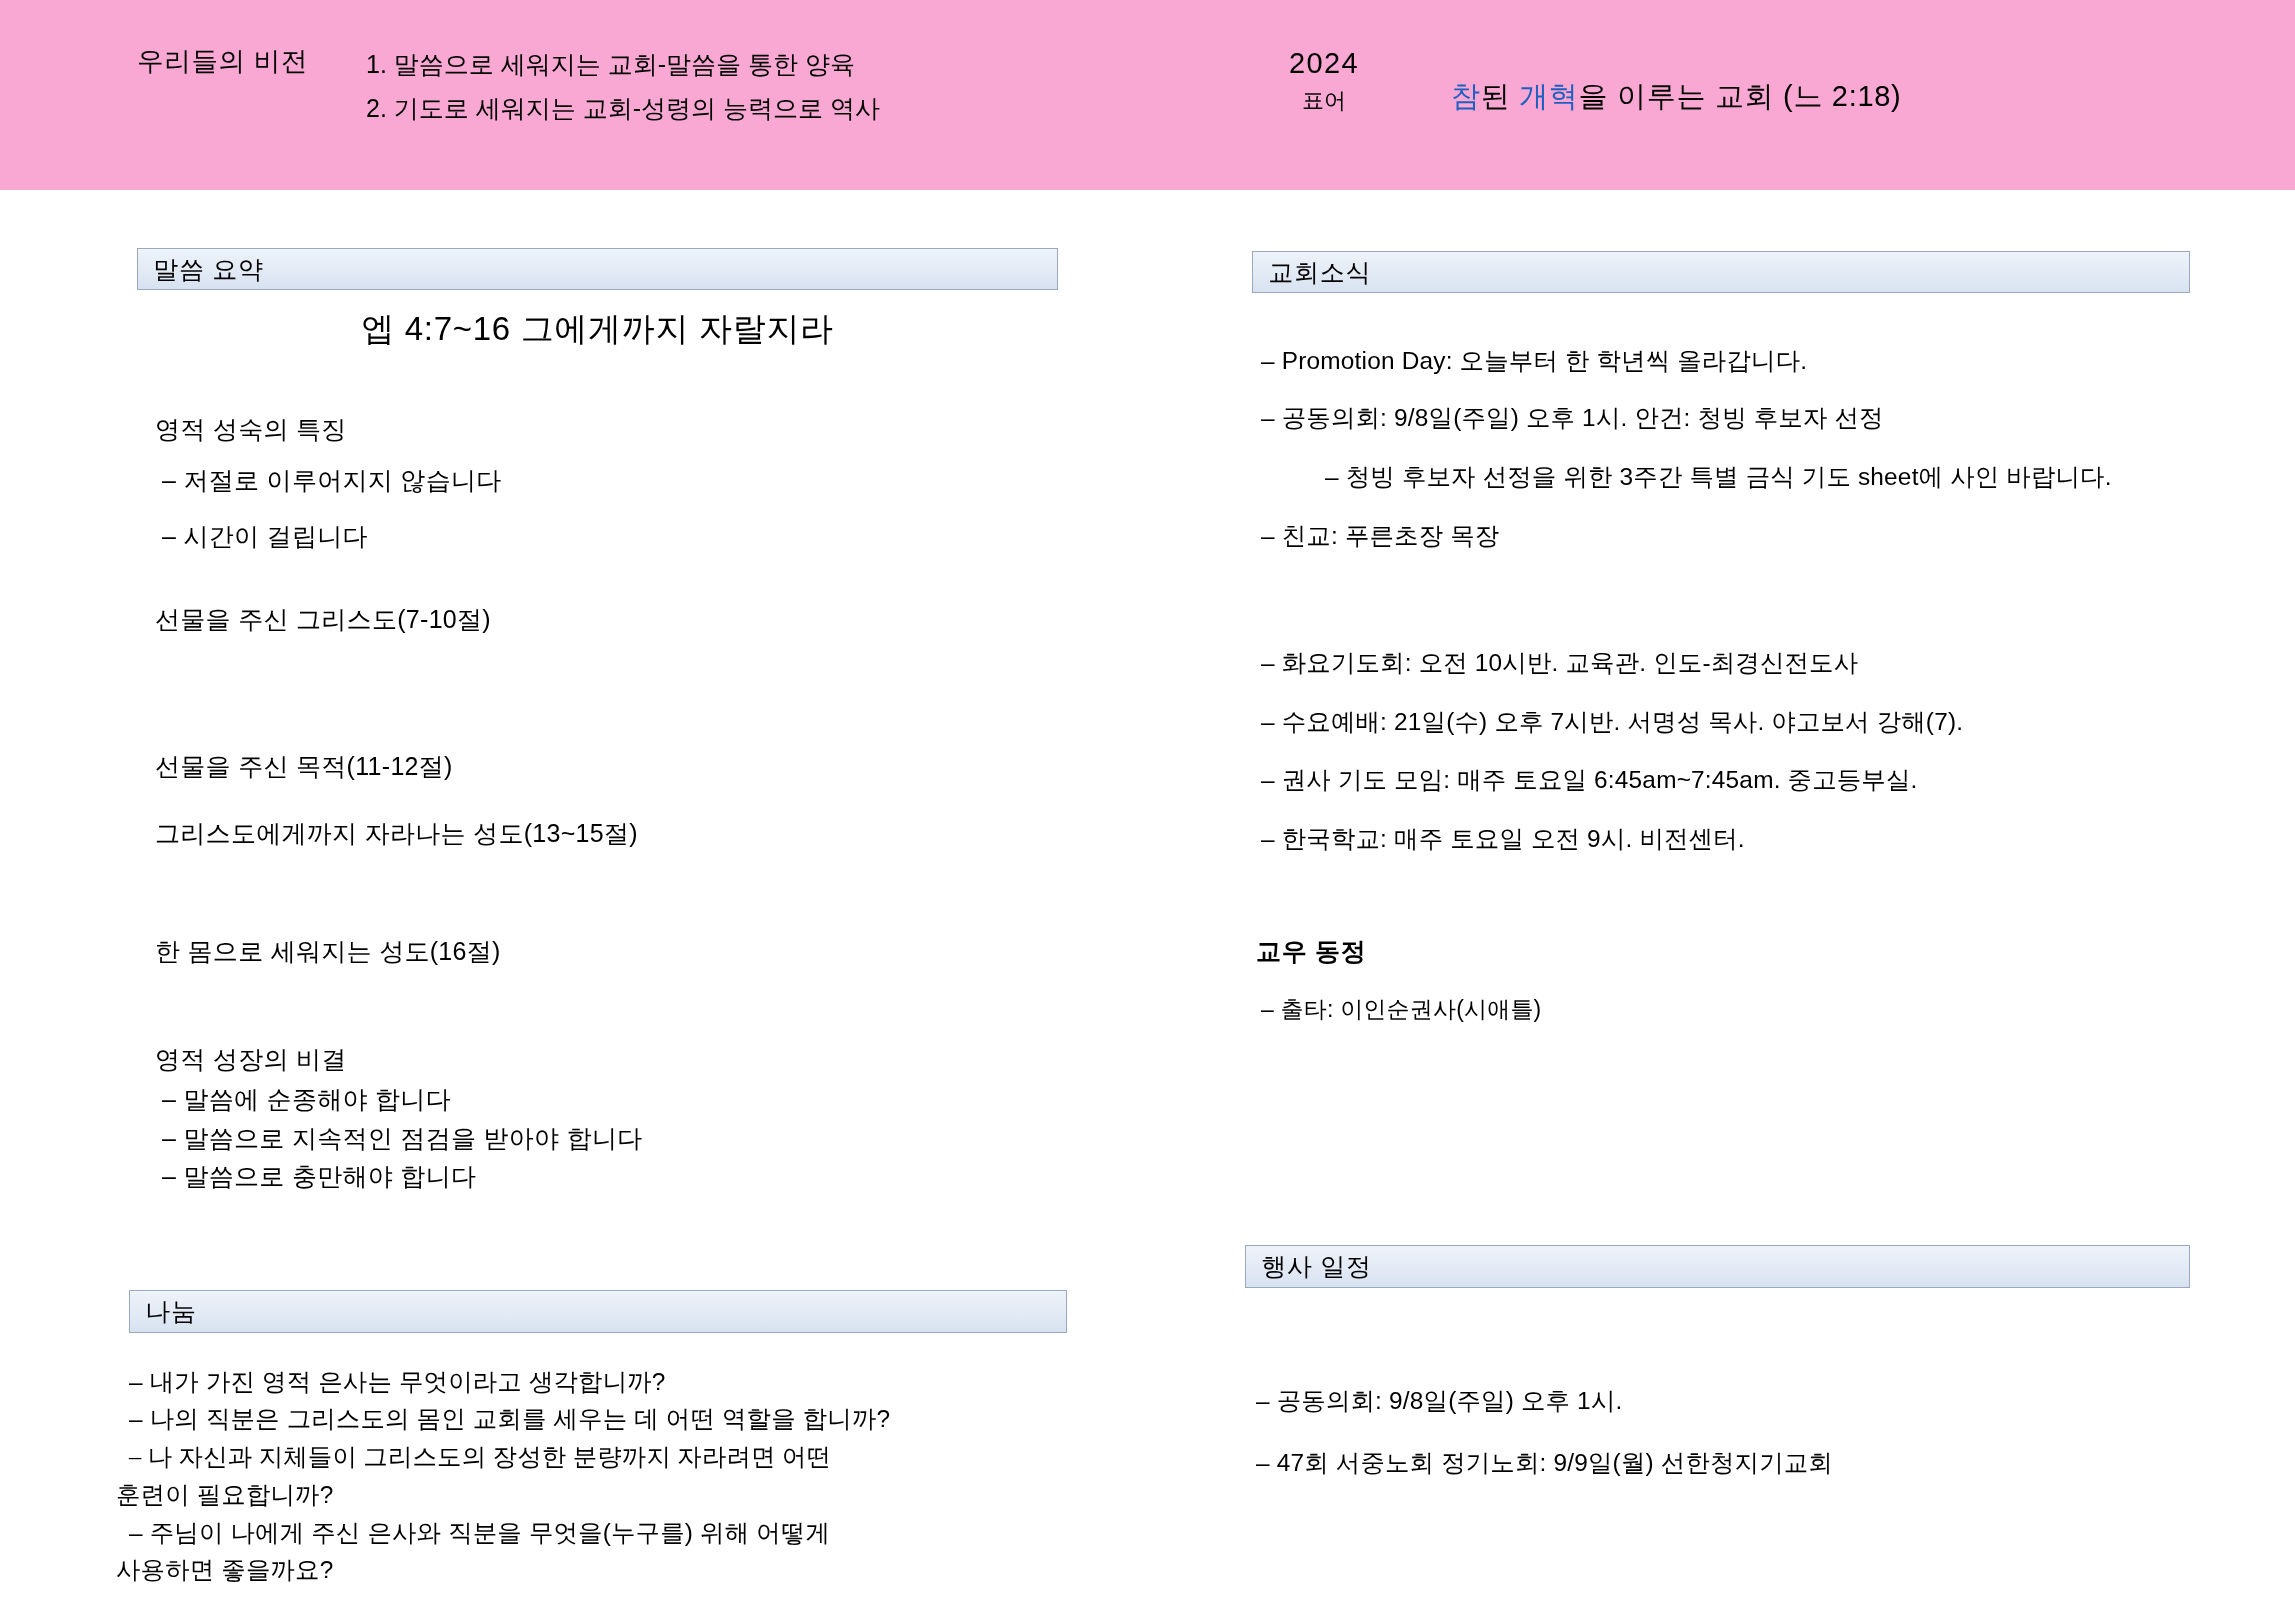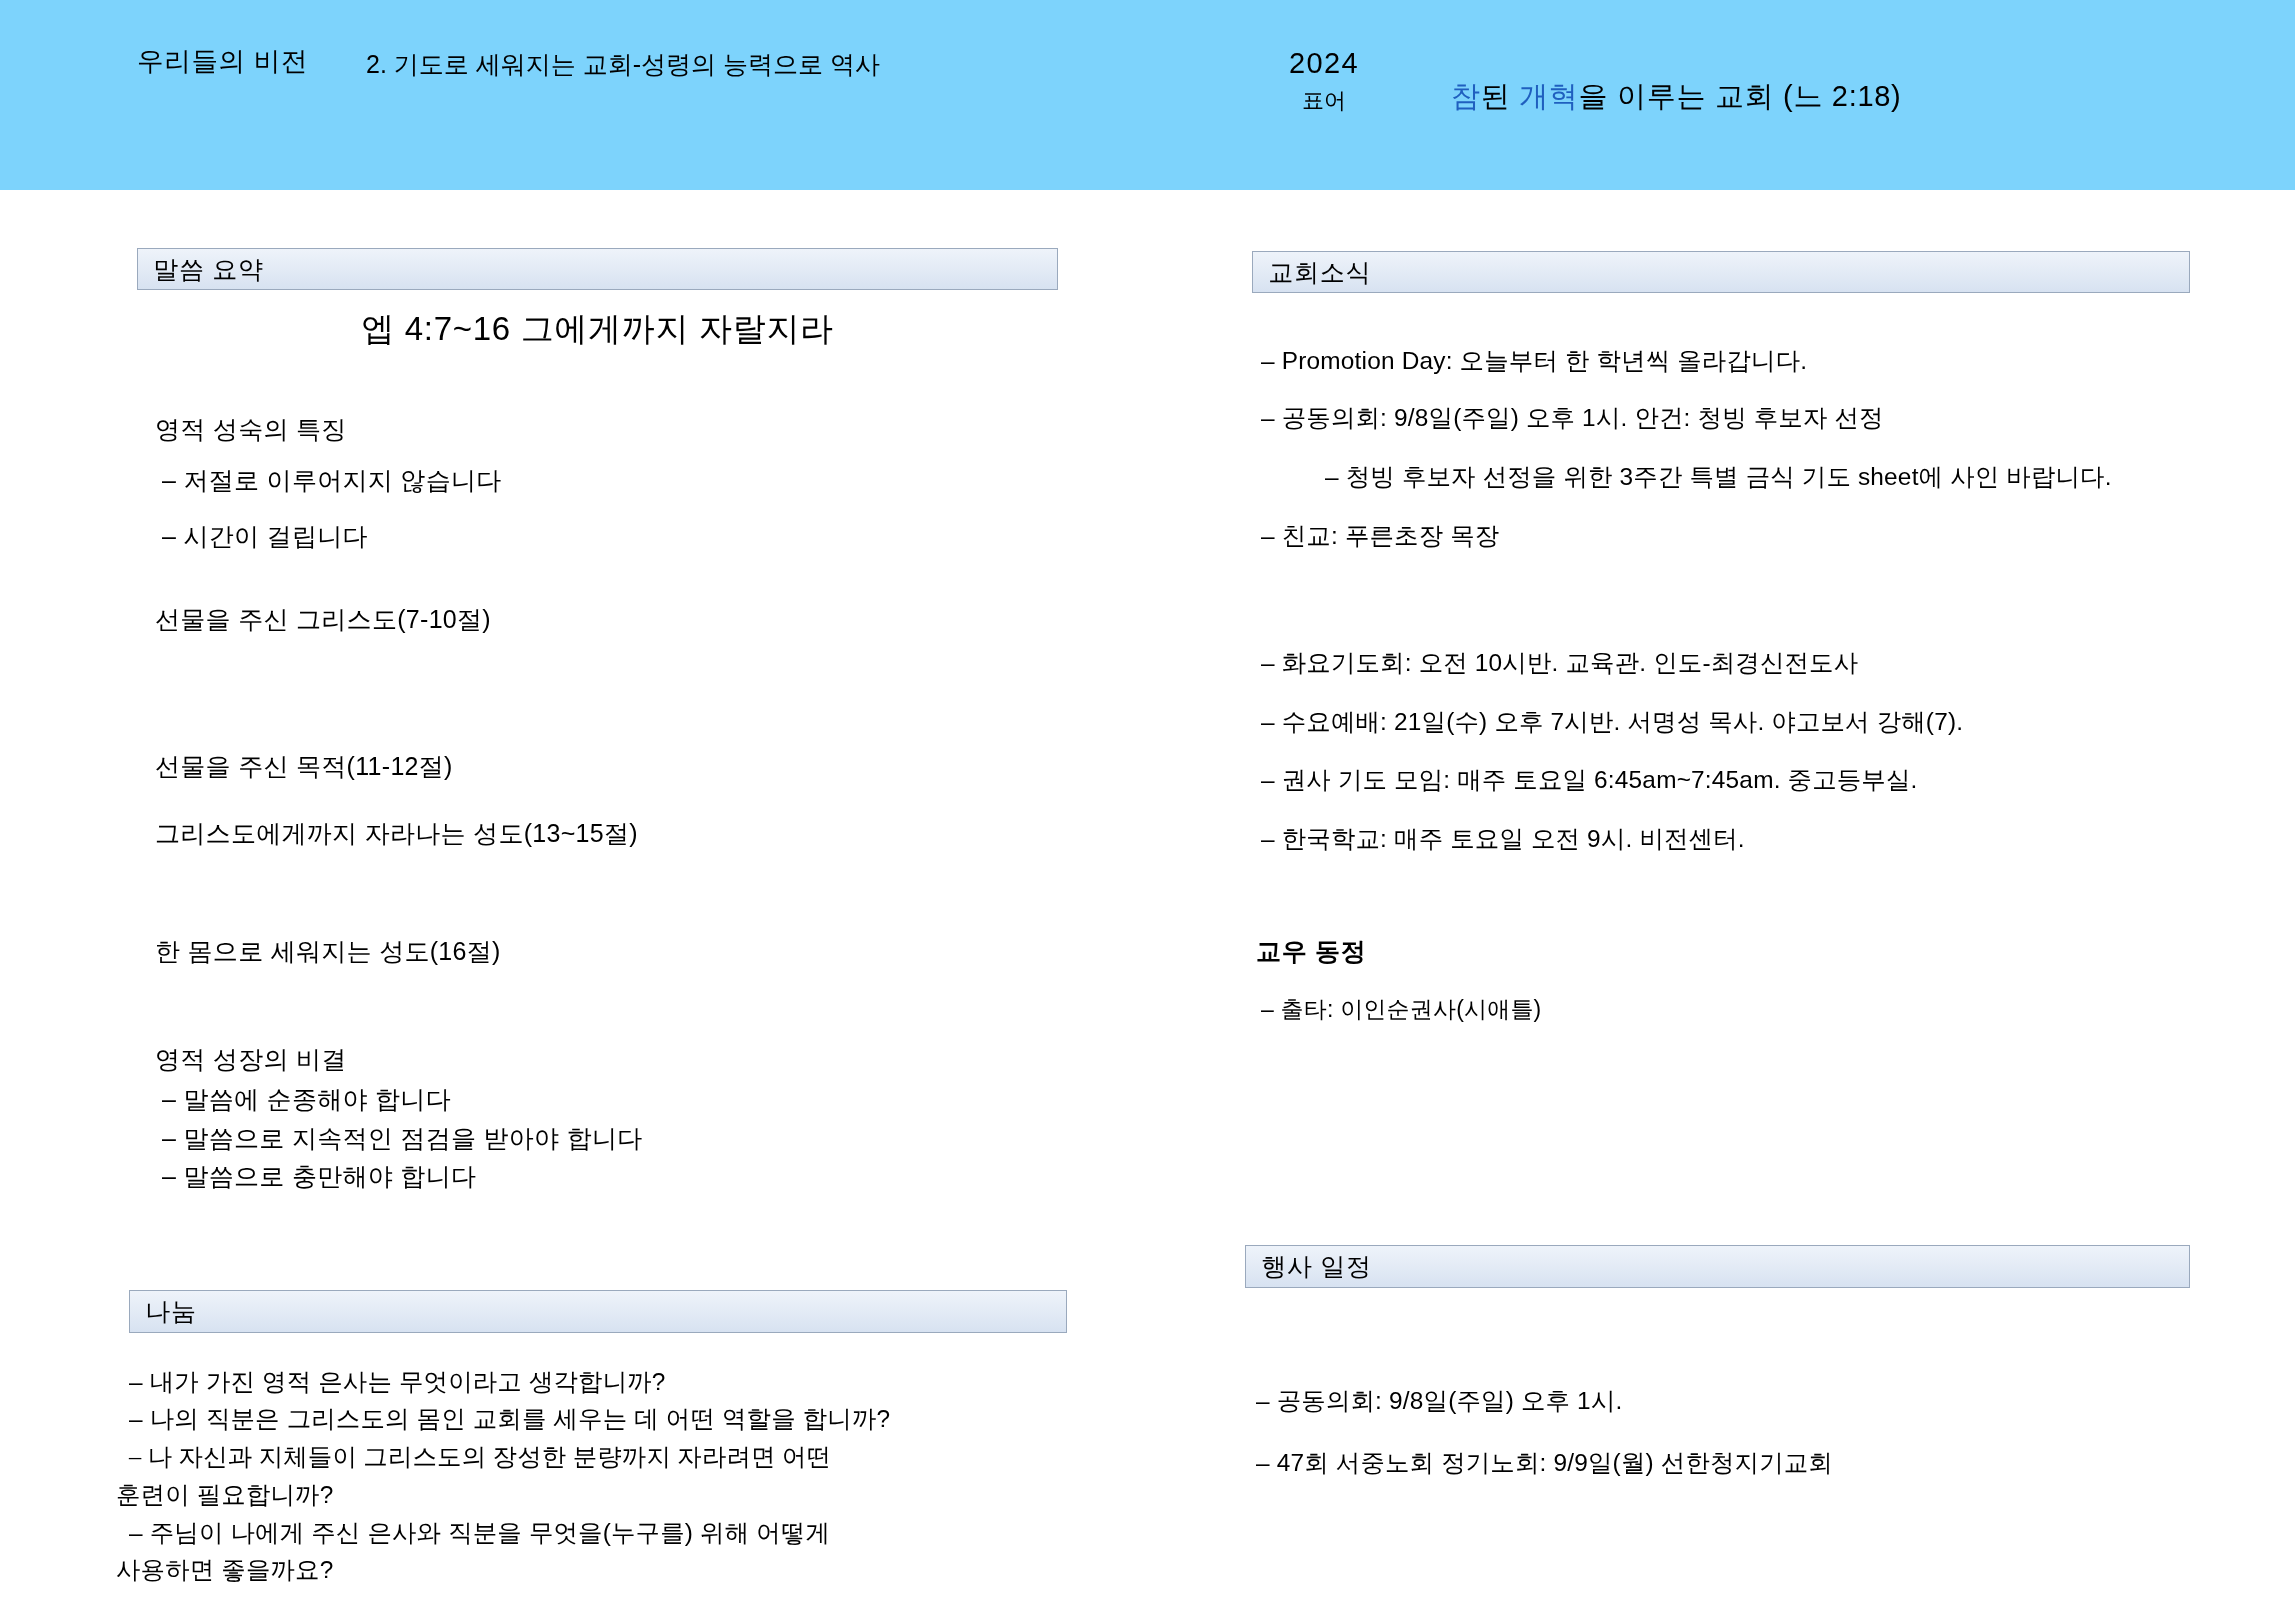"우리들의 비전" .header-band { background: #7dd3fc -> #f9a8d4 }
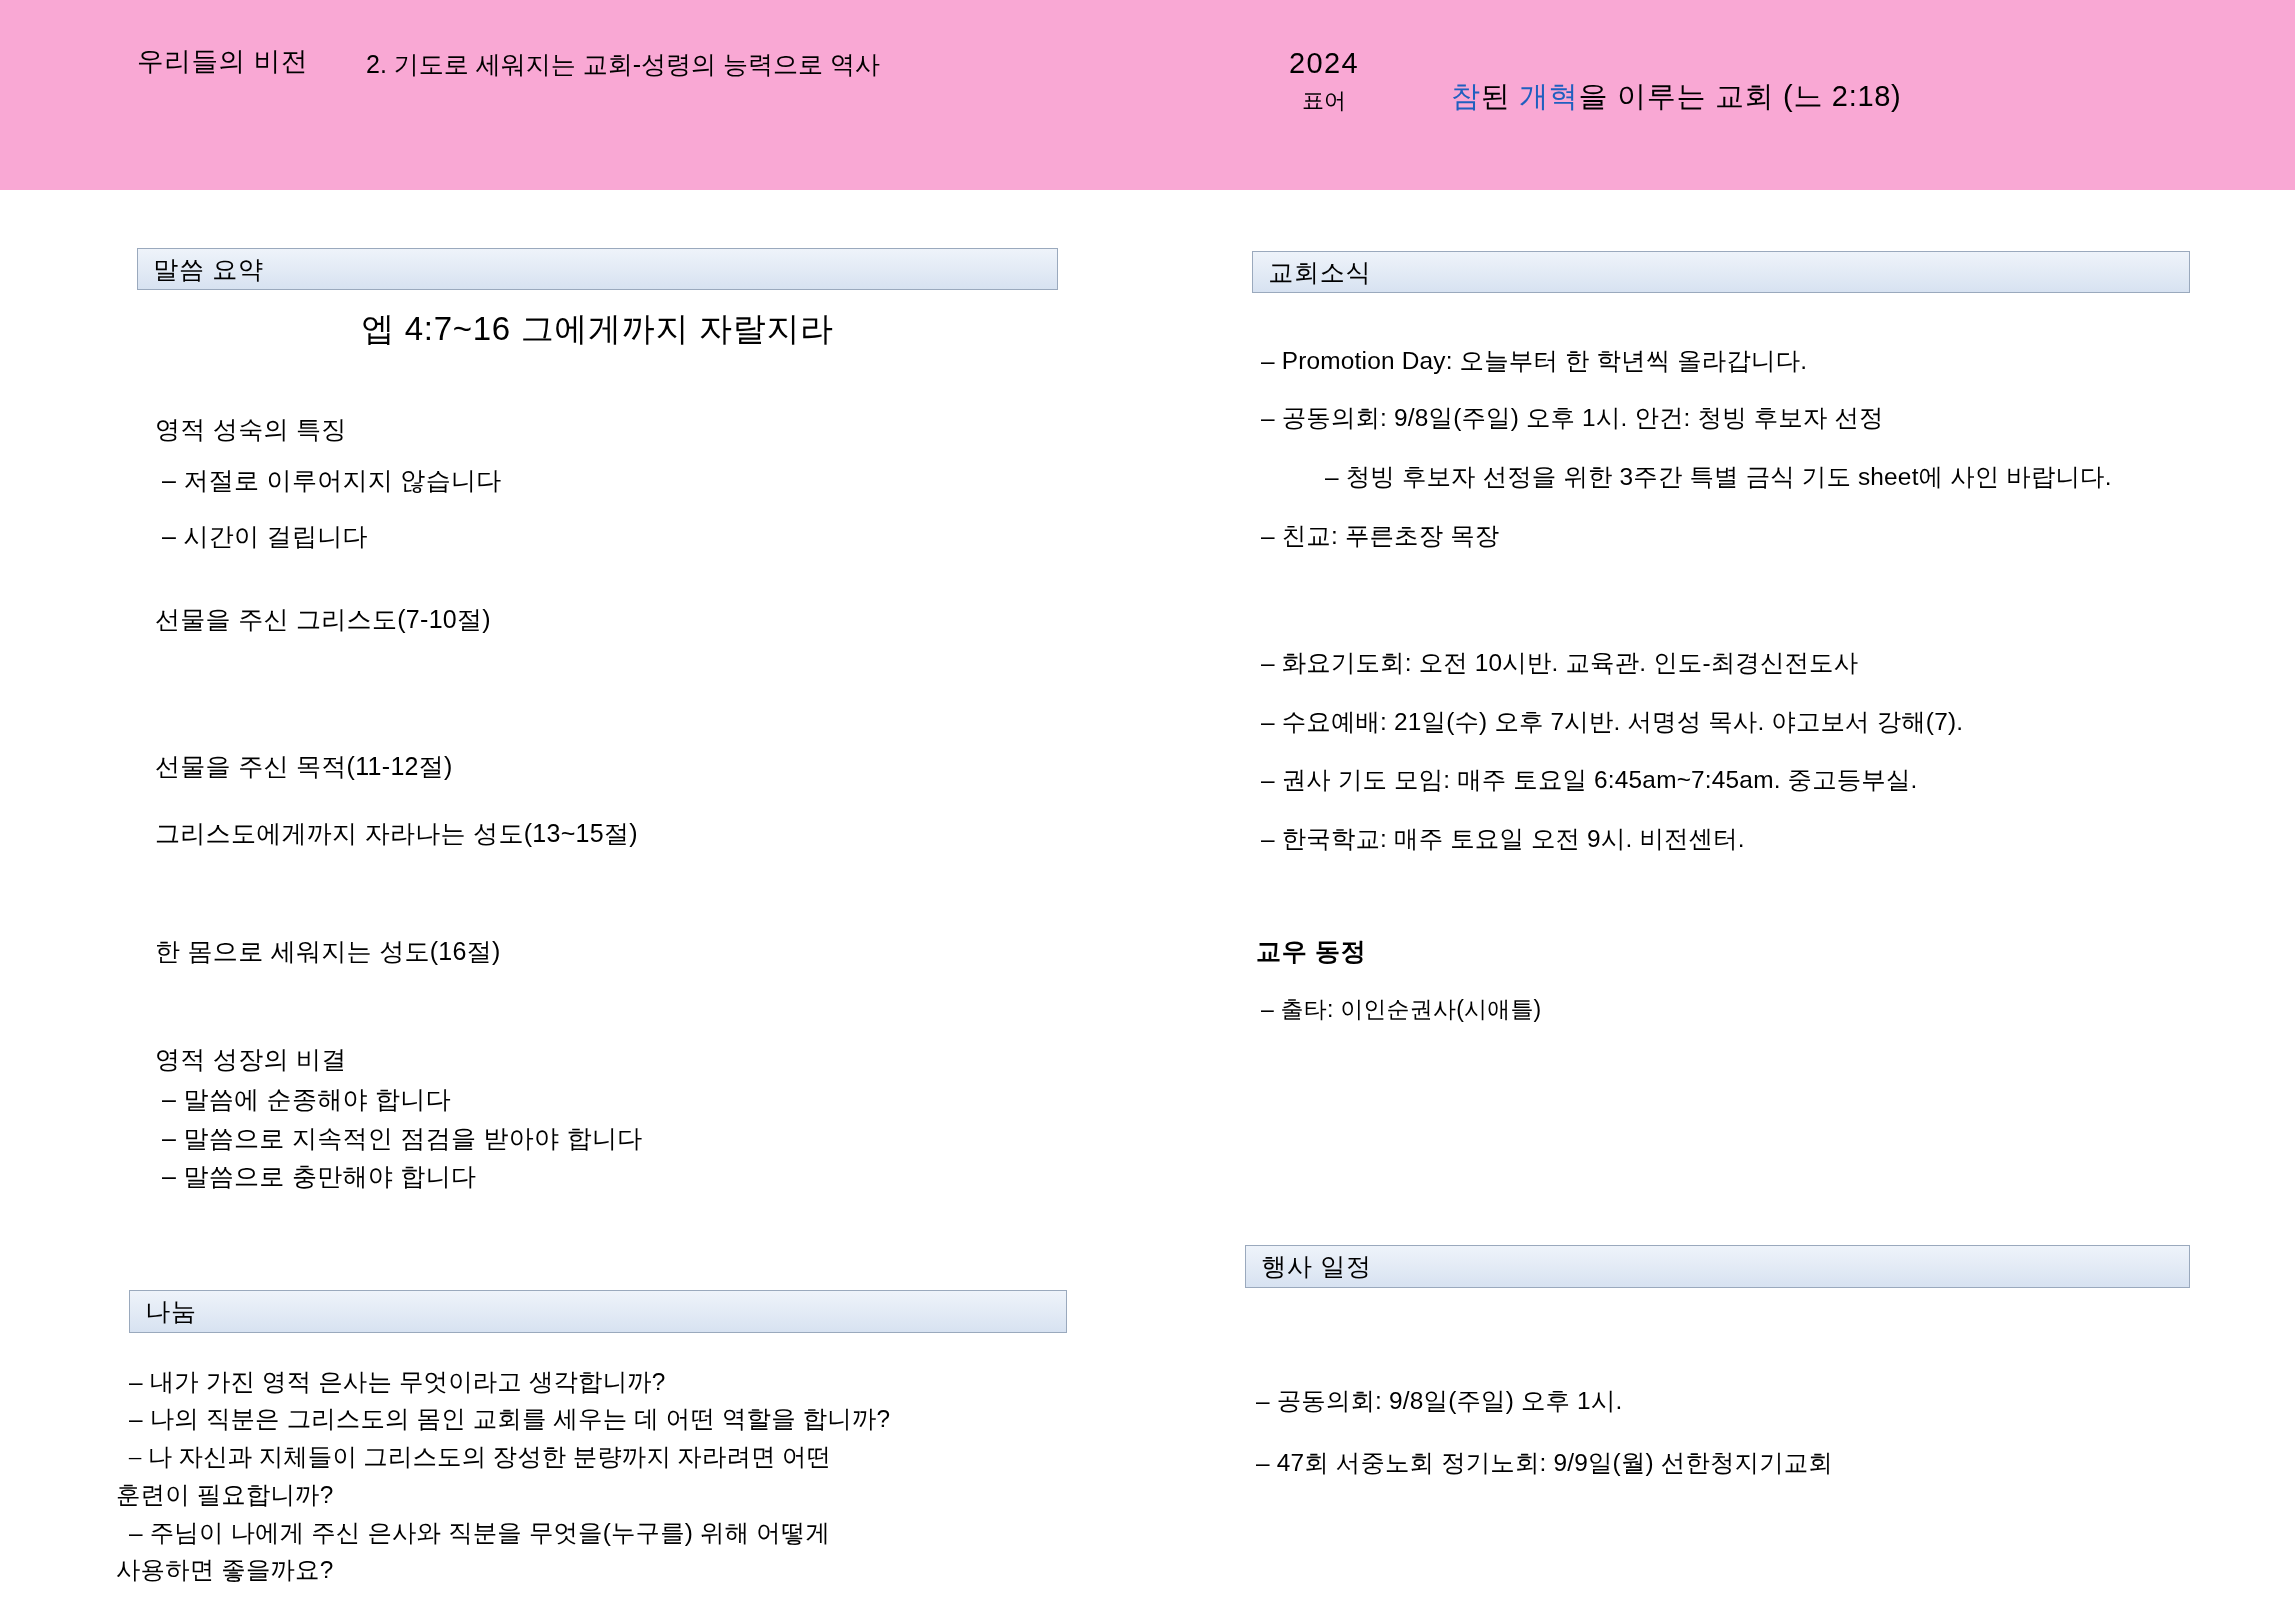"1. 말씀으로 세워지는 교회-말씀을 통한" div { html: none -> <div>1. 말씀으로 세워지는 교회-말씀을 통한 양육</div> }
